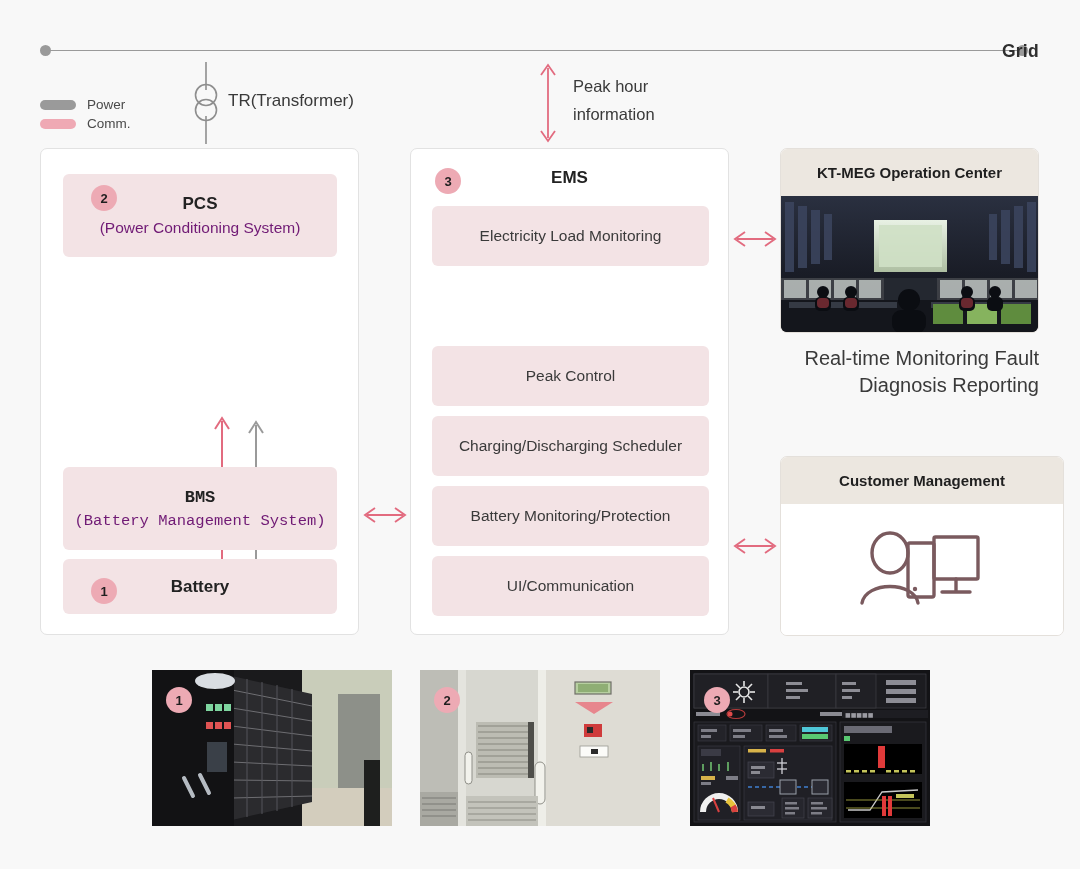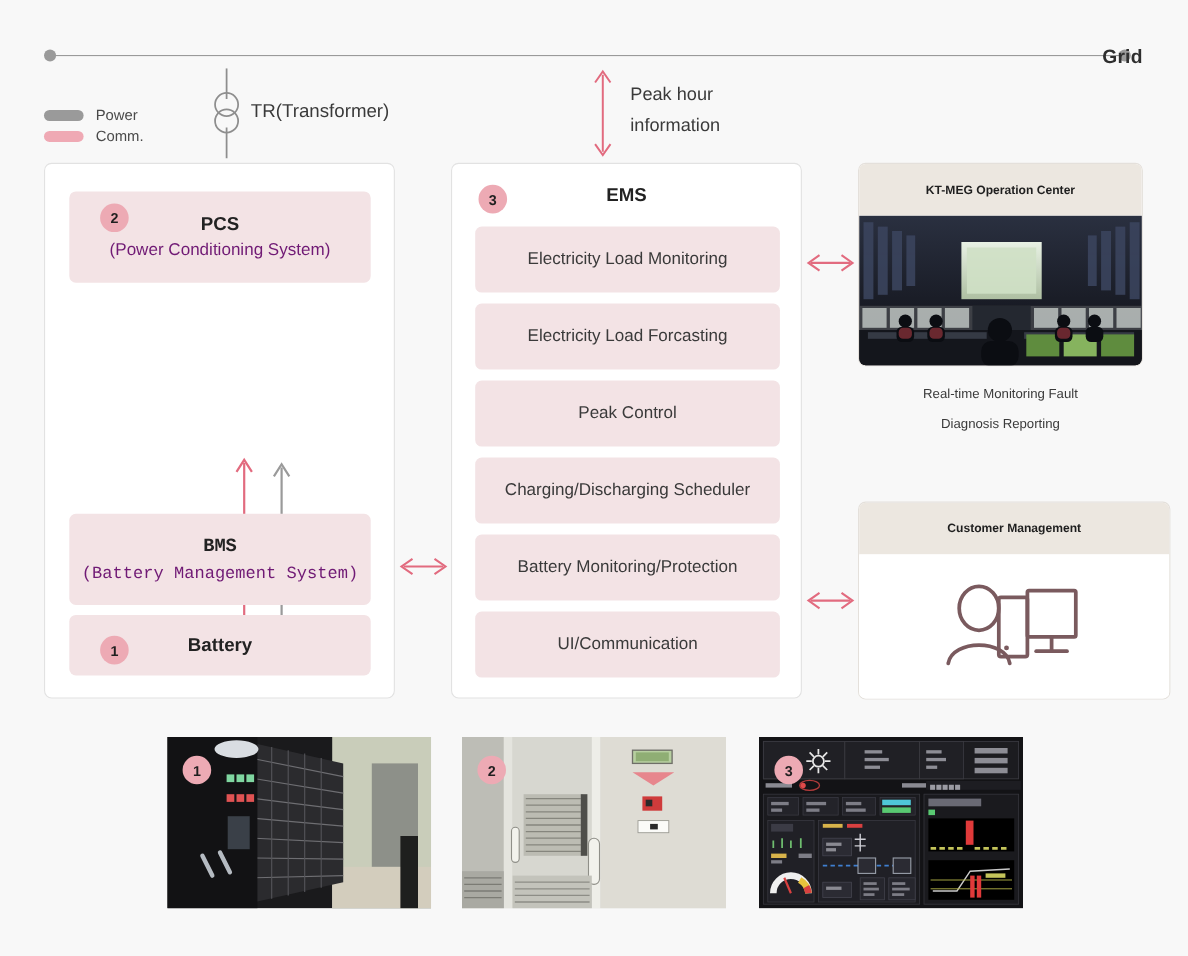"KT-MEG Operation Center" .card-header { font-size: 11px -> 15px }
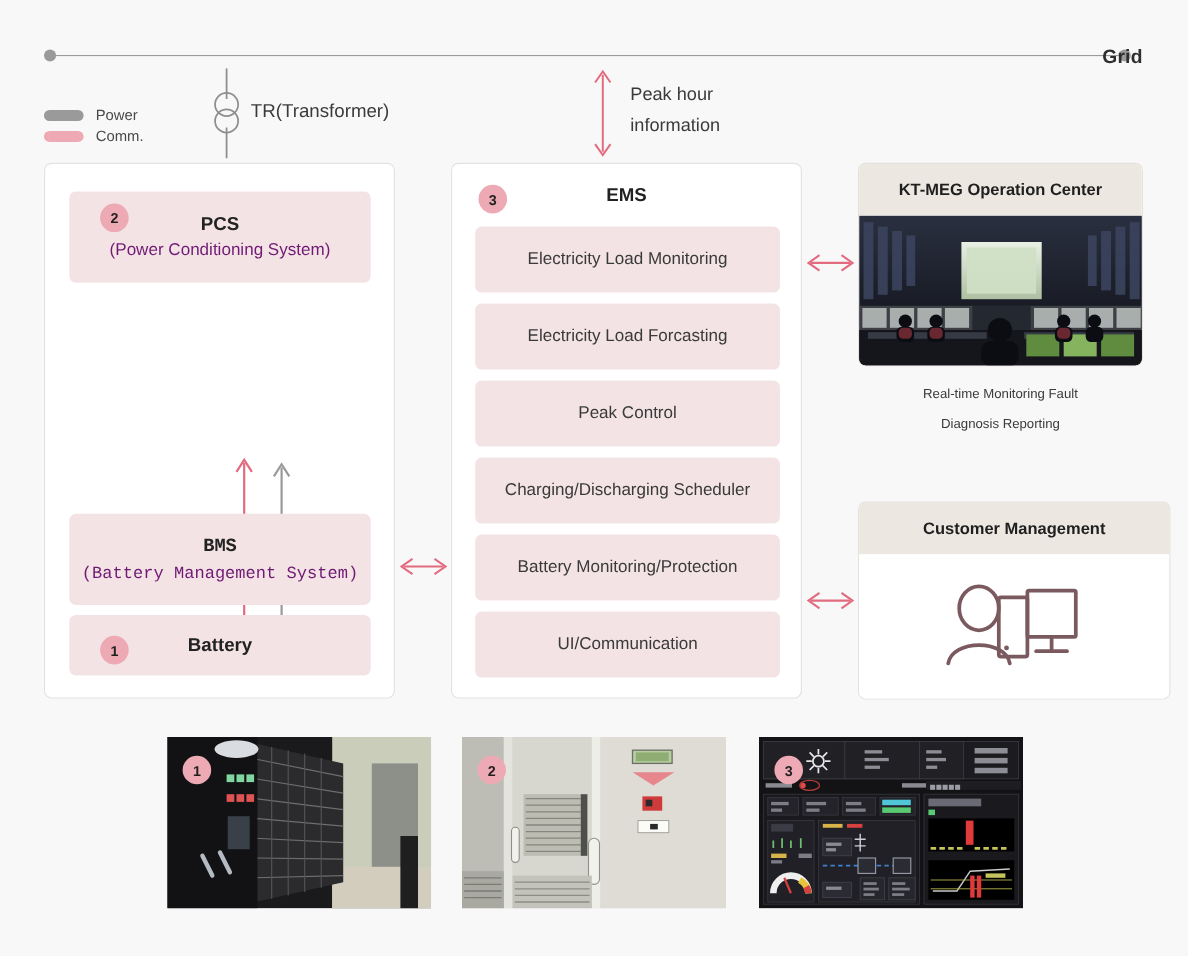"Electricity Load Forcasting" div.ems-item { html: <div>Electricity Load Forcasting</div> -> none }
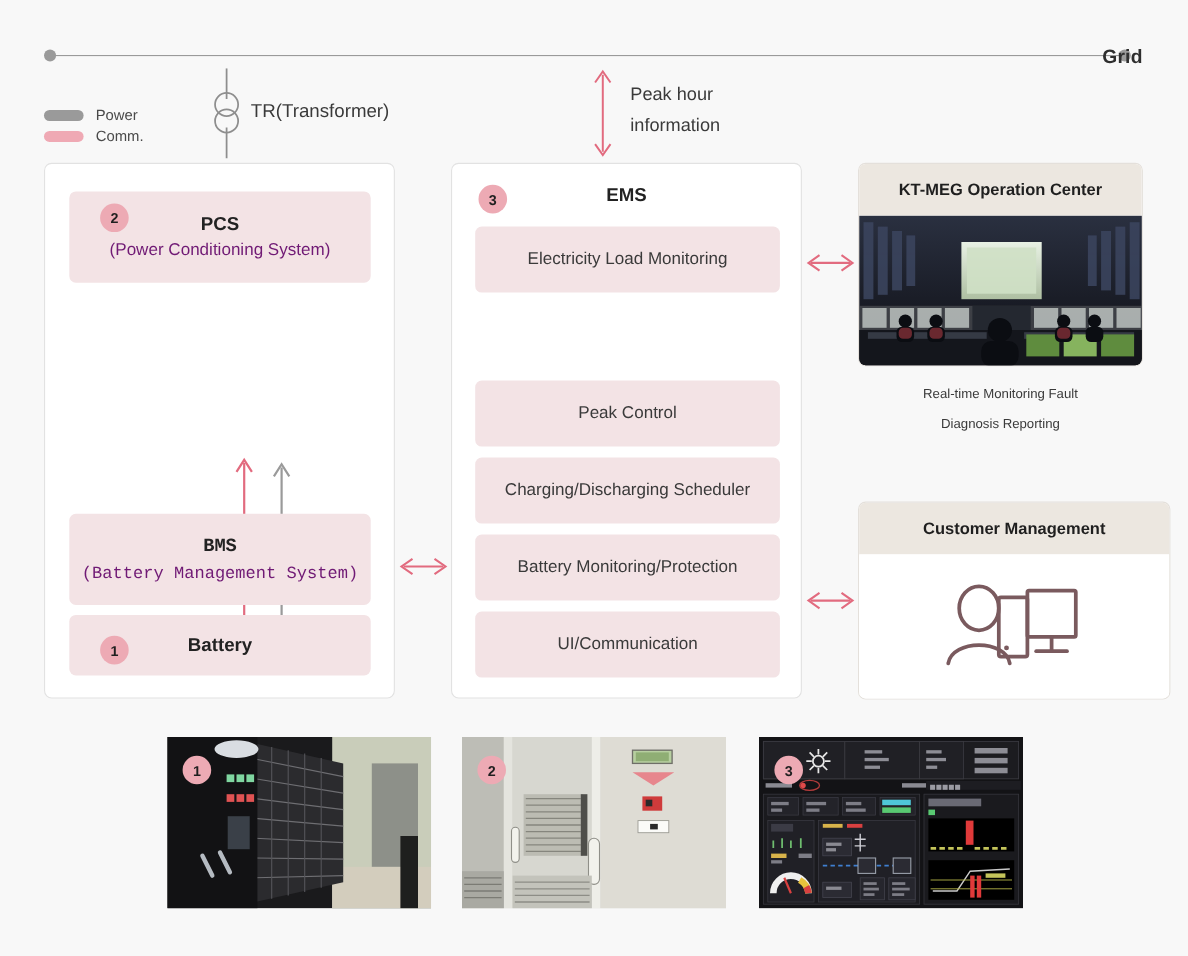"Real-time Monitoring Fault" #opcenter-caption { font-size: 12px -> 20px; text-align: center -> right }
